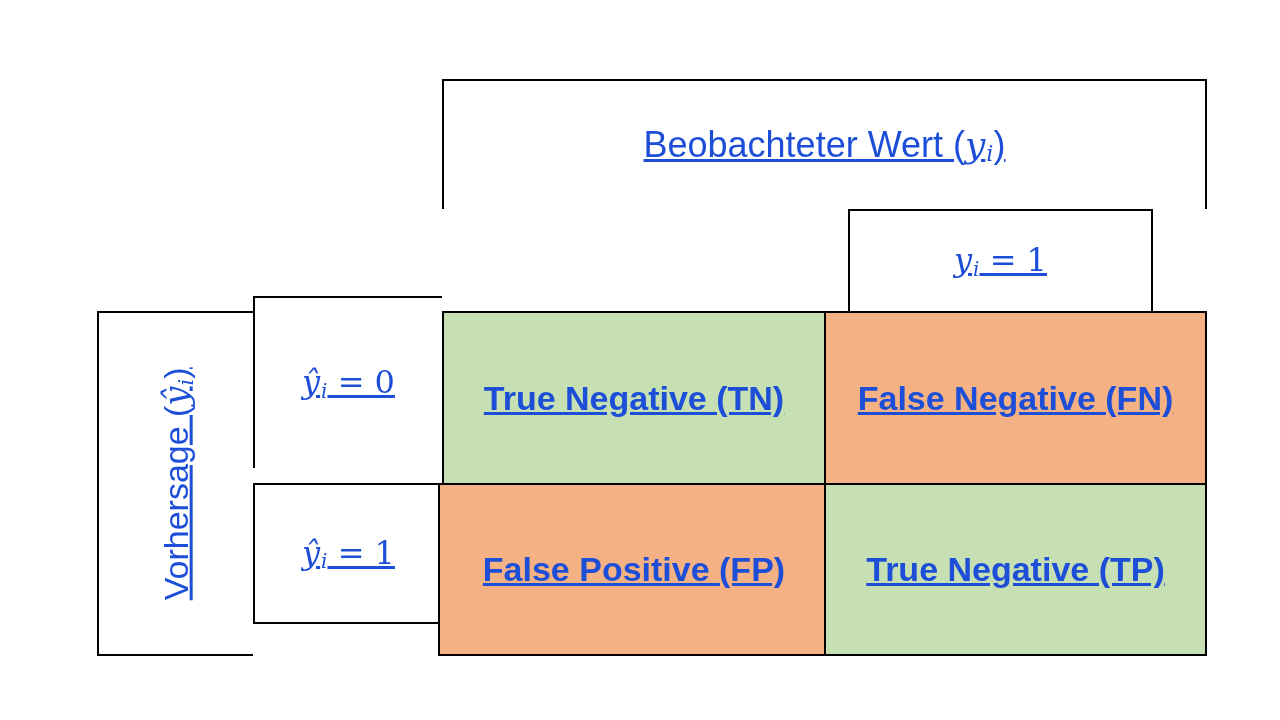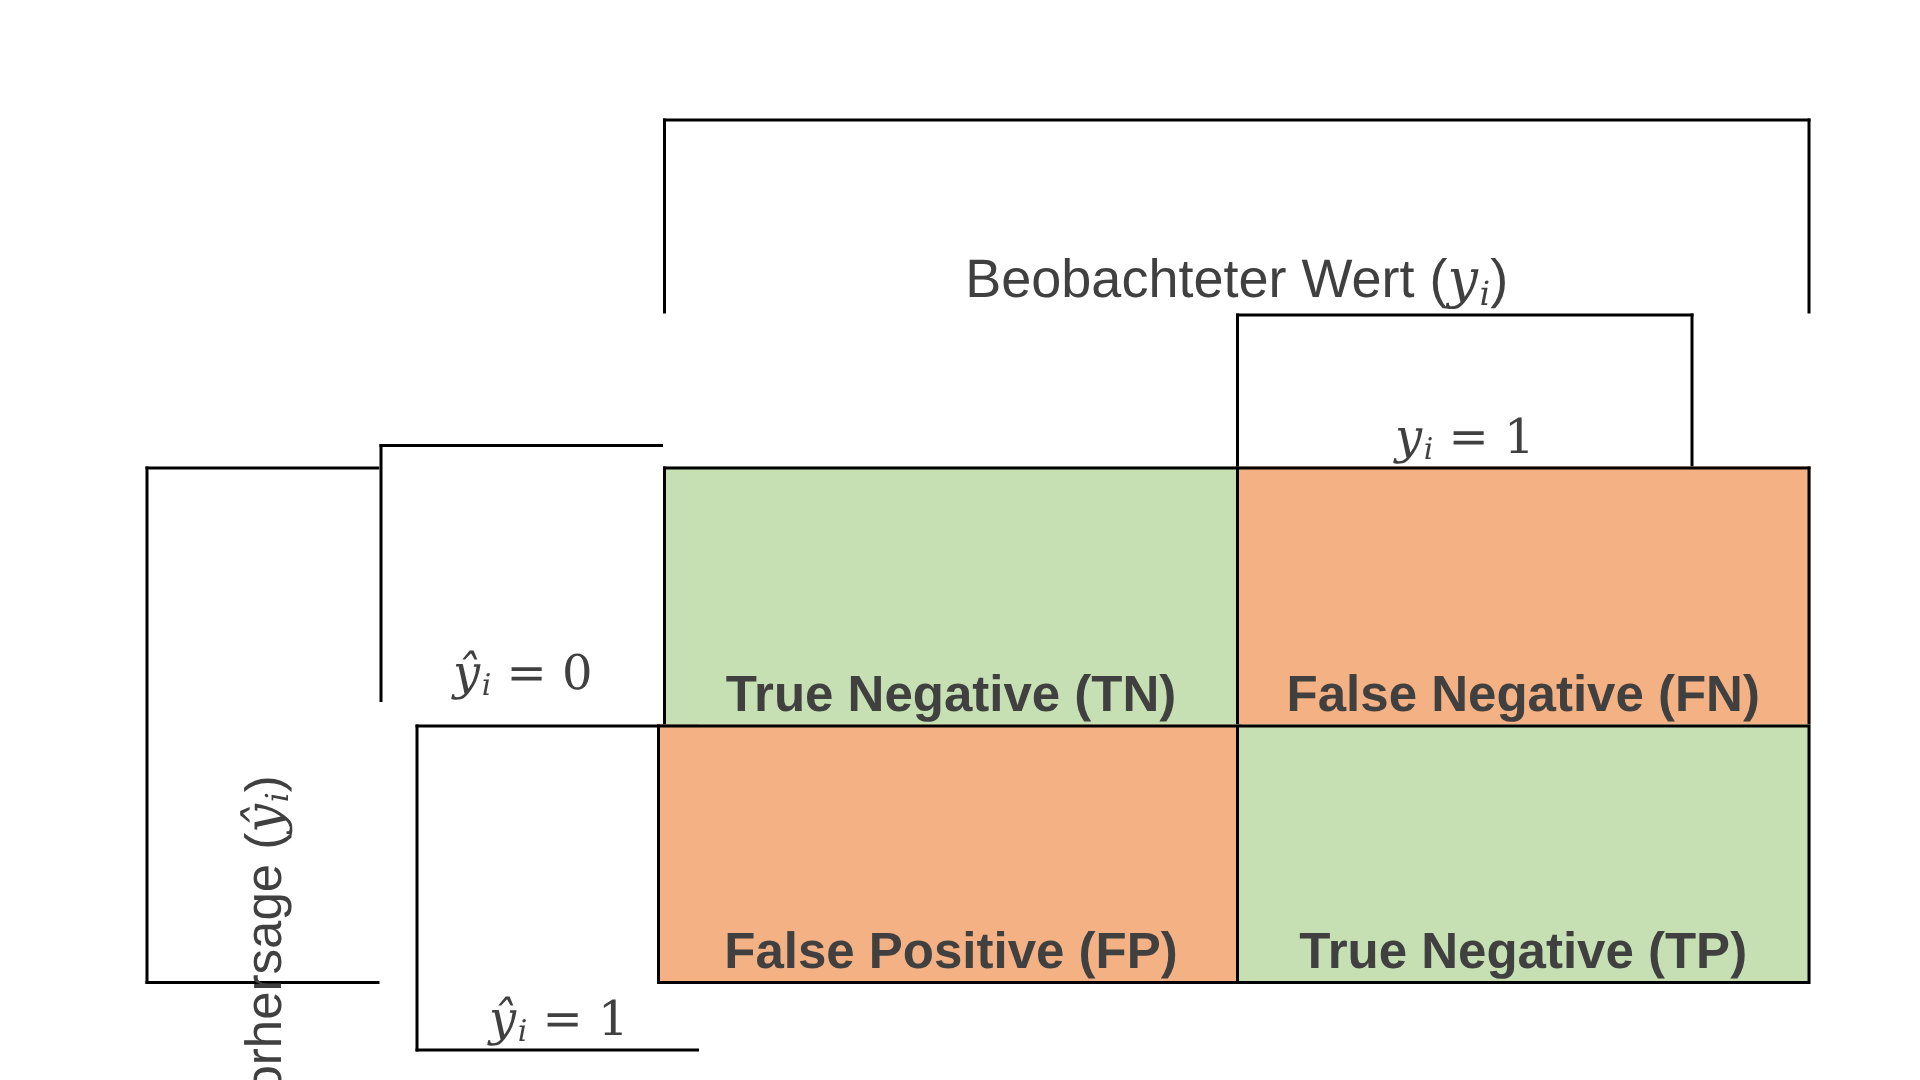"Beobachteter Wert (yi)" .cell { align-items: flex-end -> center; color: #404040 -> #1d4ed8; text-decoration: none -> underline }
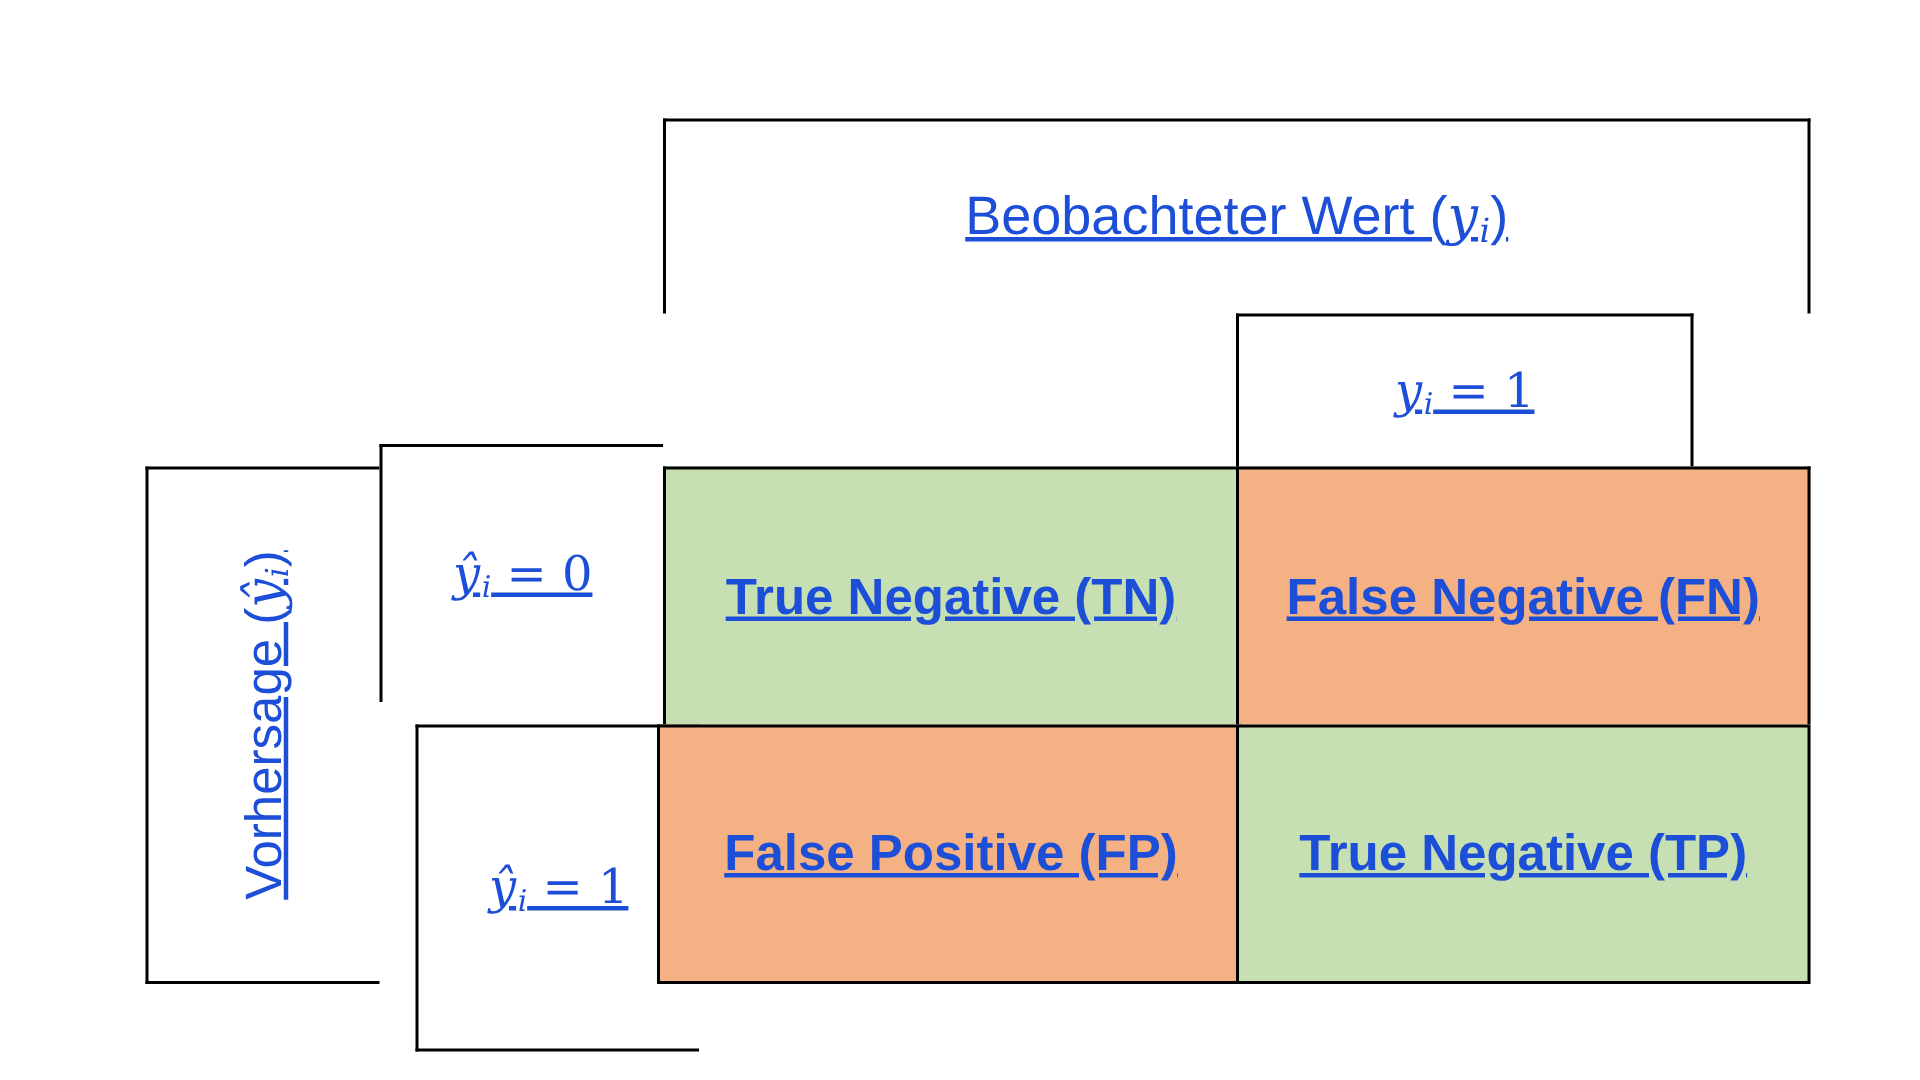"yi = 1" #obs-col-1 { left: 824px -> 848px }
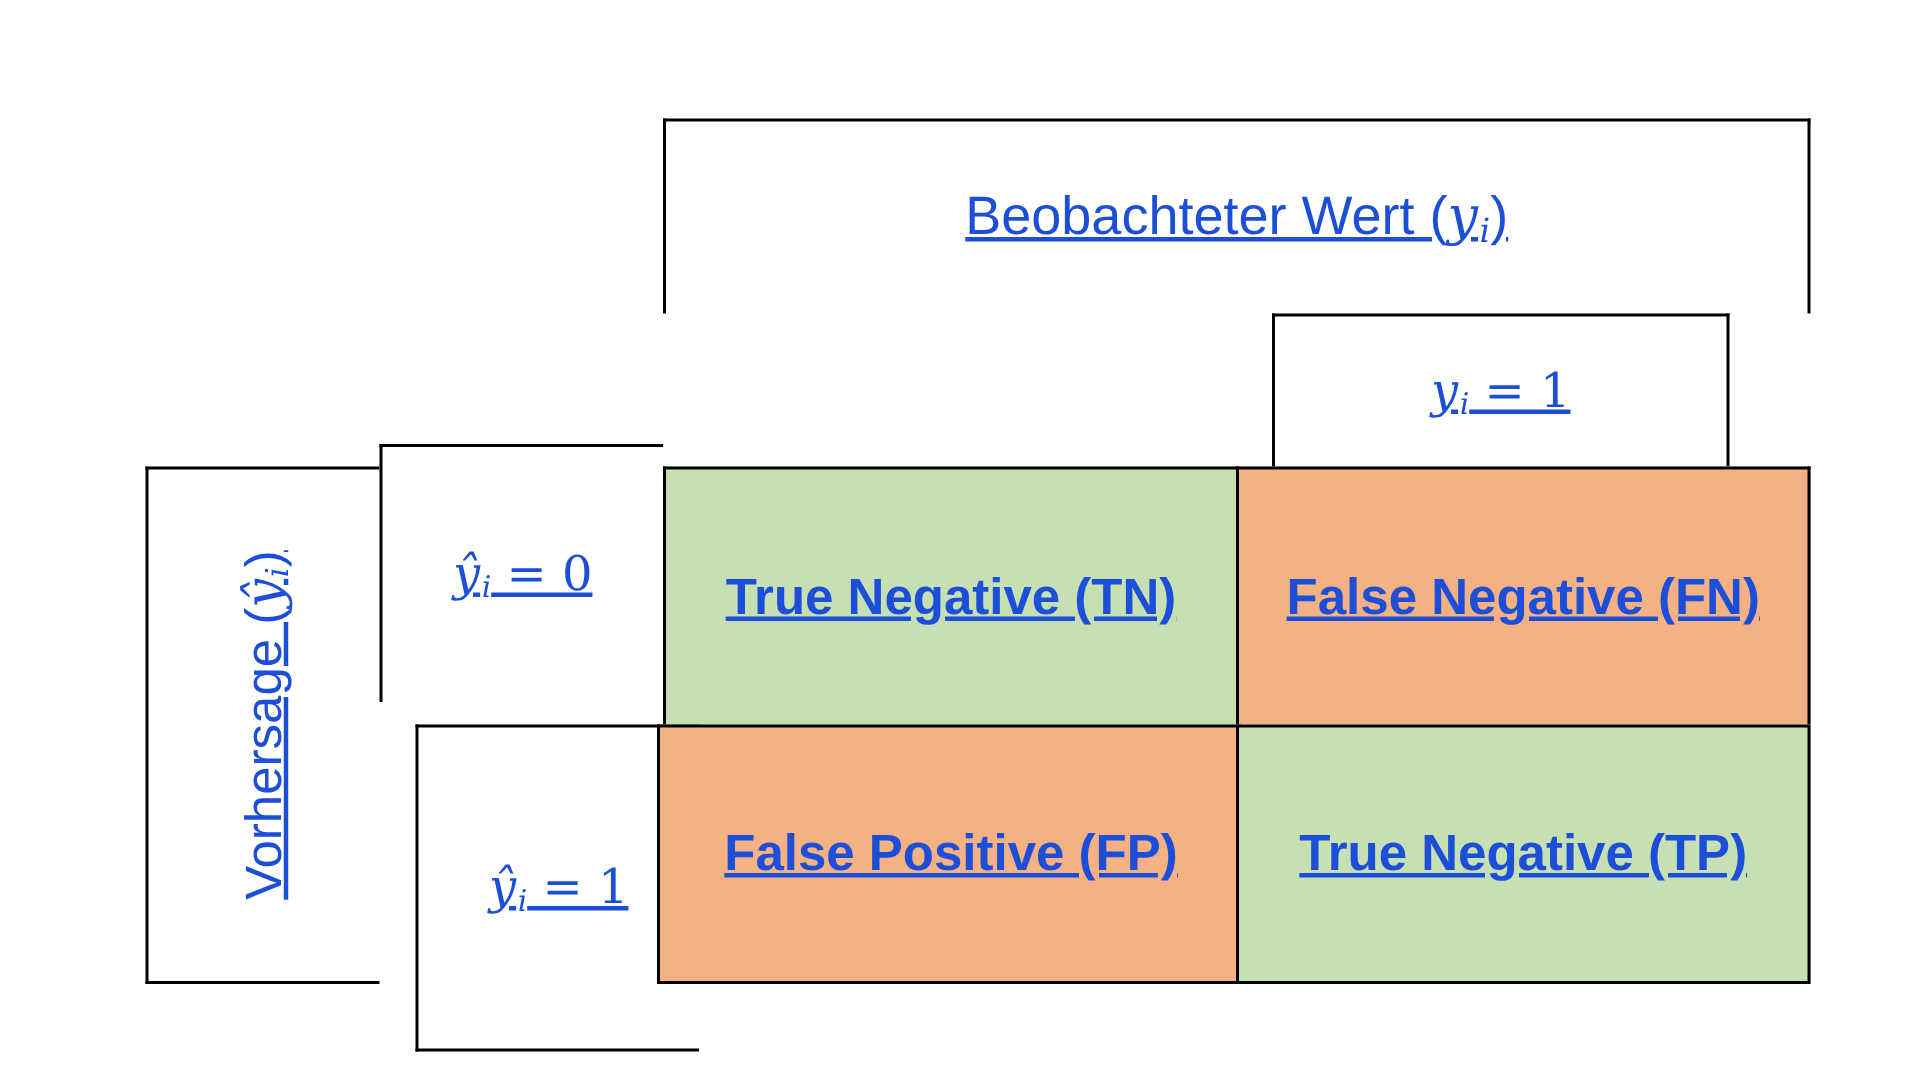"ŷi = 1" #pred-row-1 { height: 218px -> 141px; margin-left: 24px -> none }
